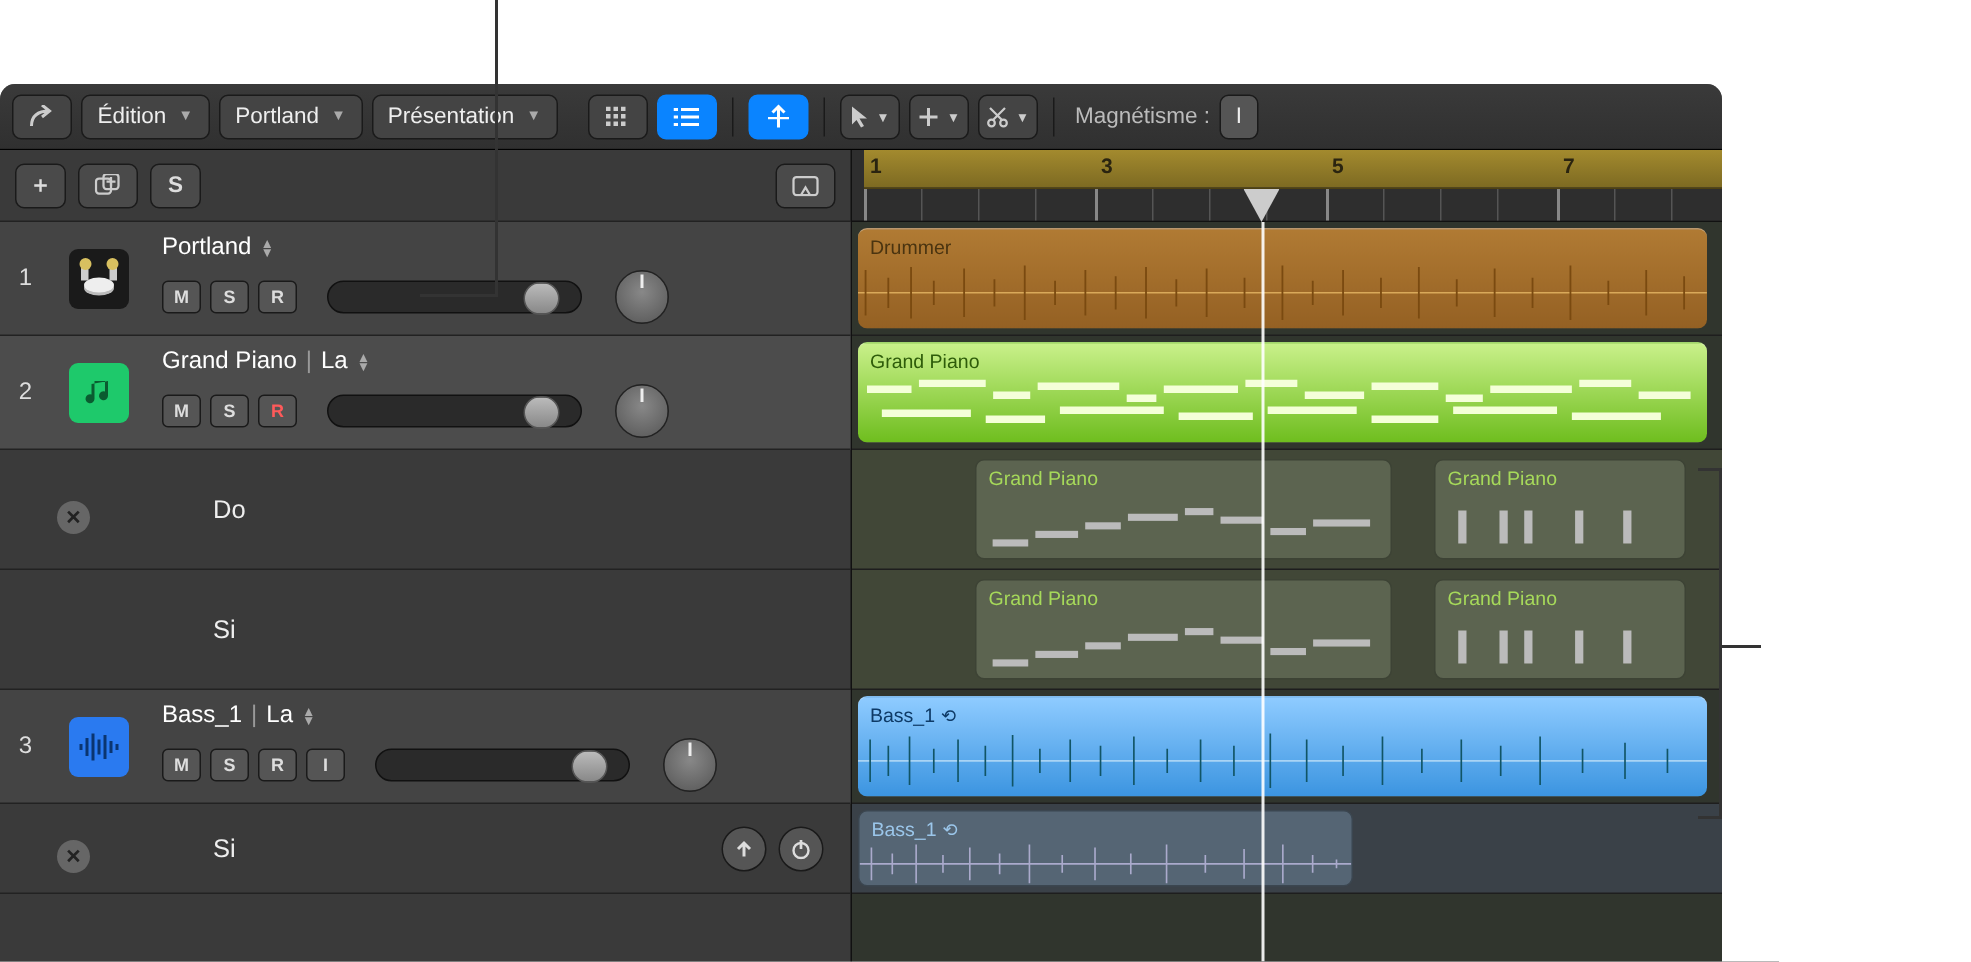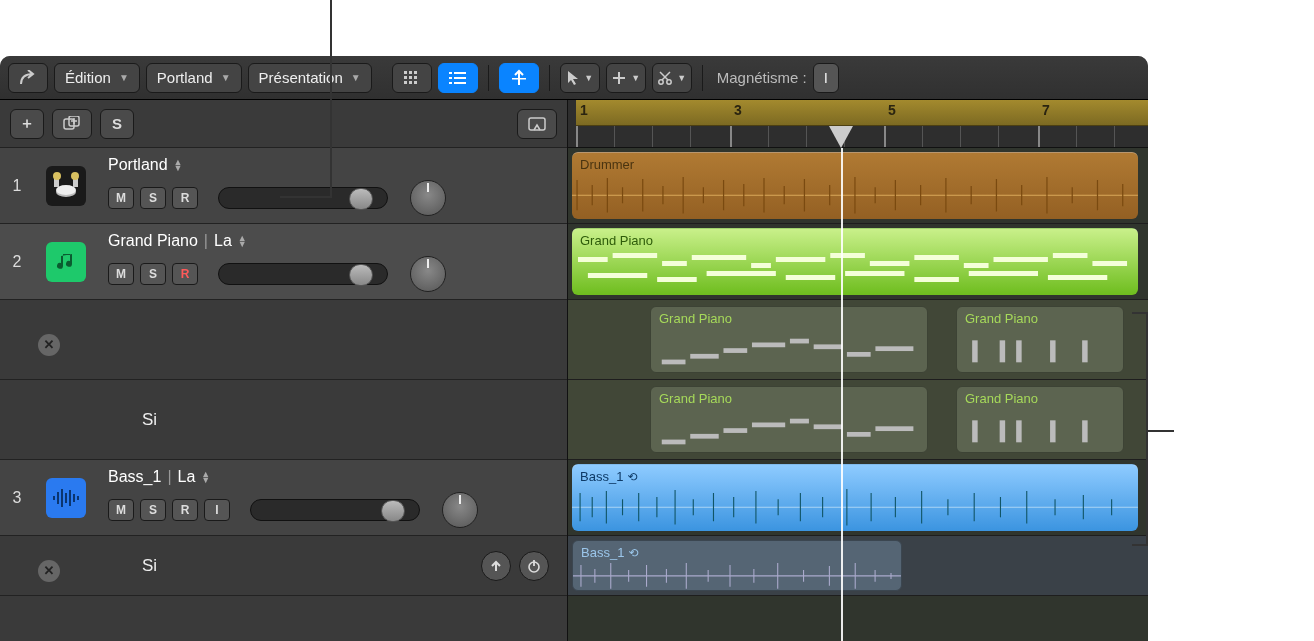"Do" div.sub-label { html: none -> <div>Do</div> }
